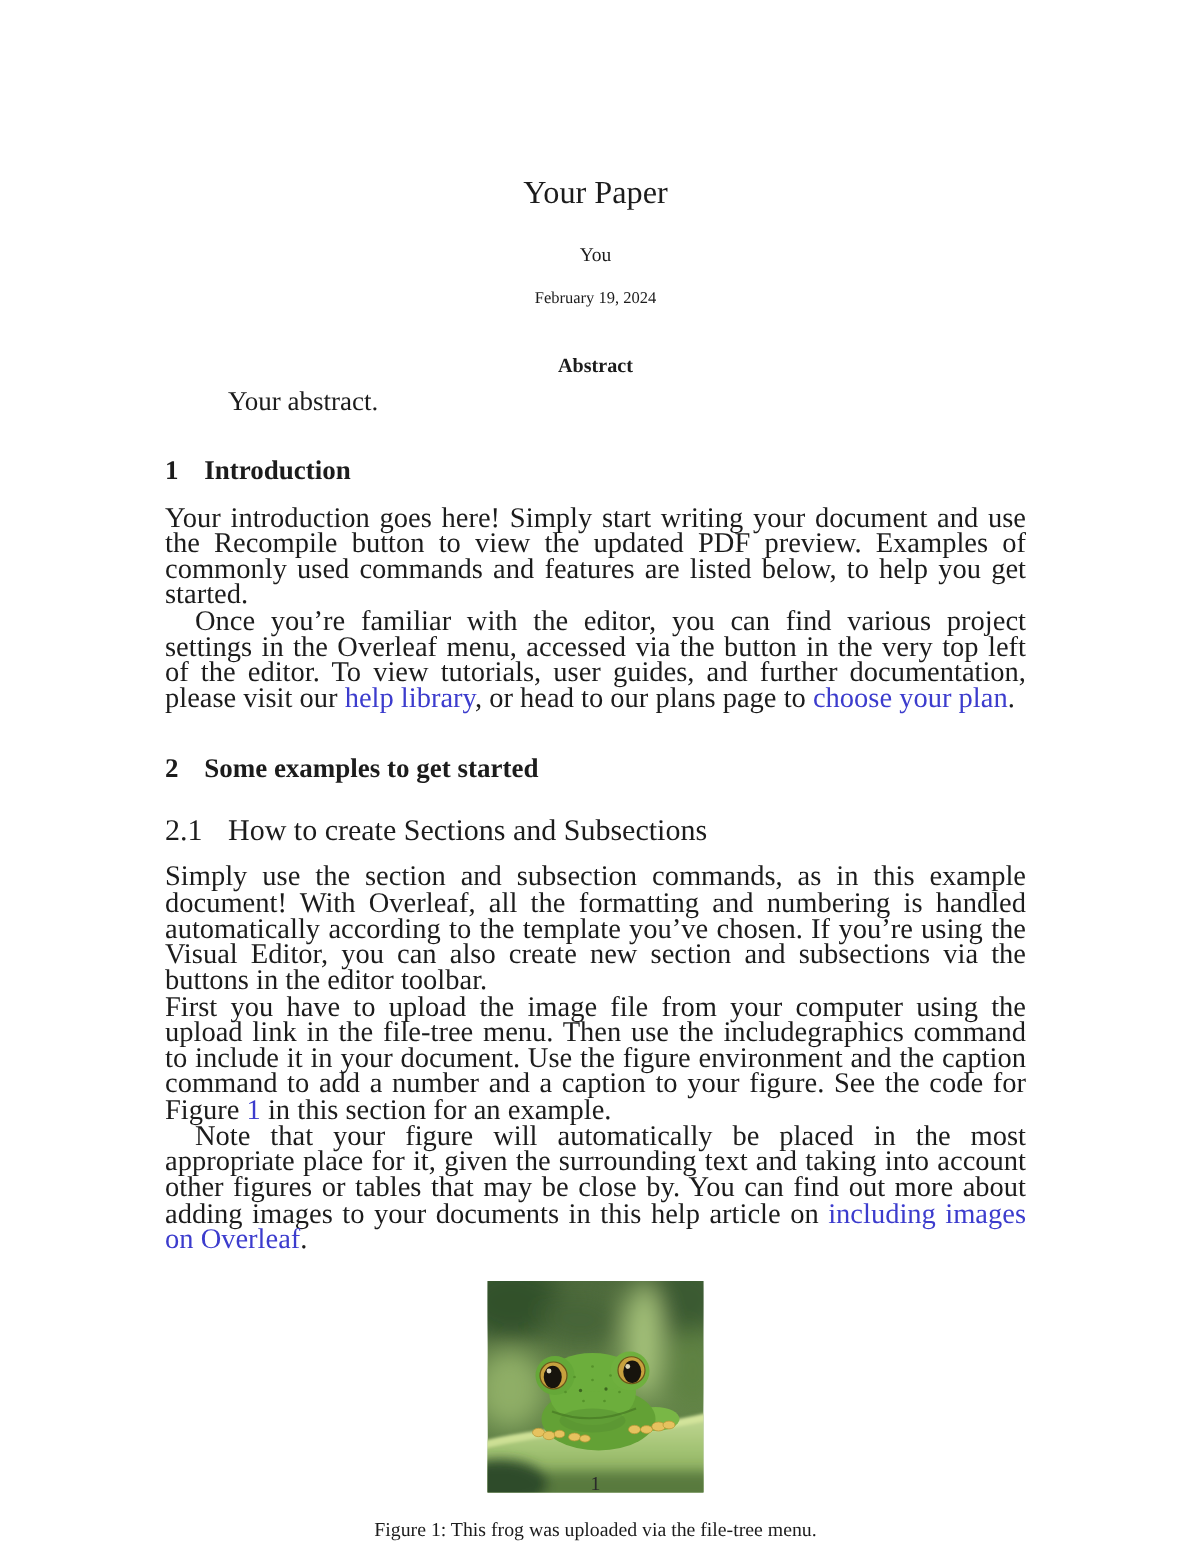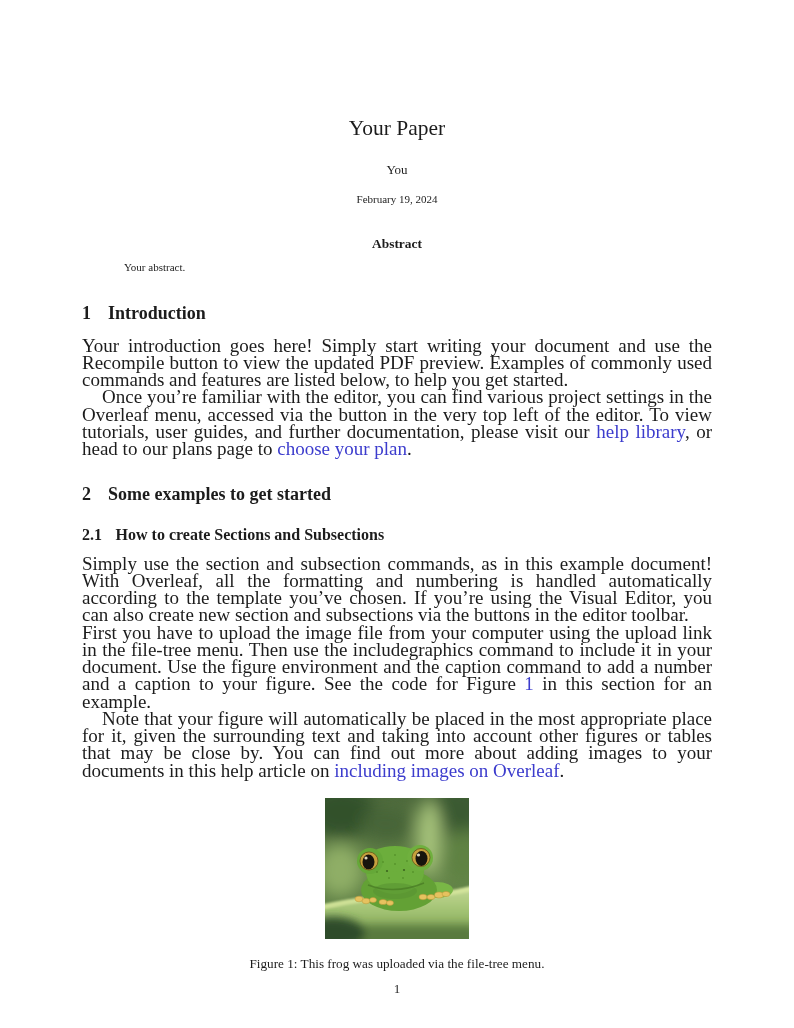"Your Paper" .content { padding: 0 82px -> 0 110px }
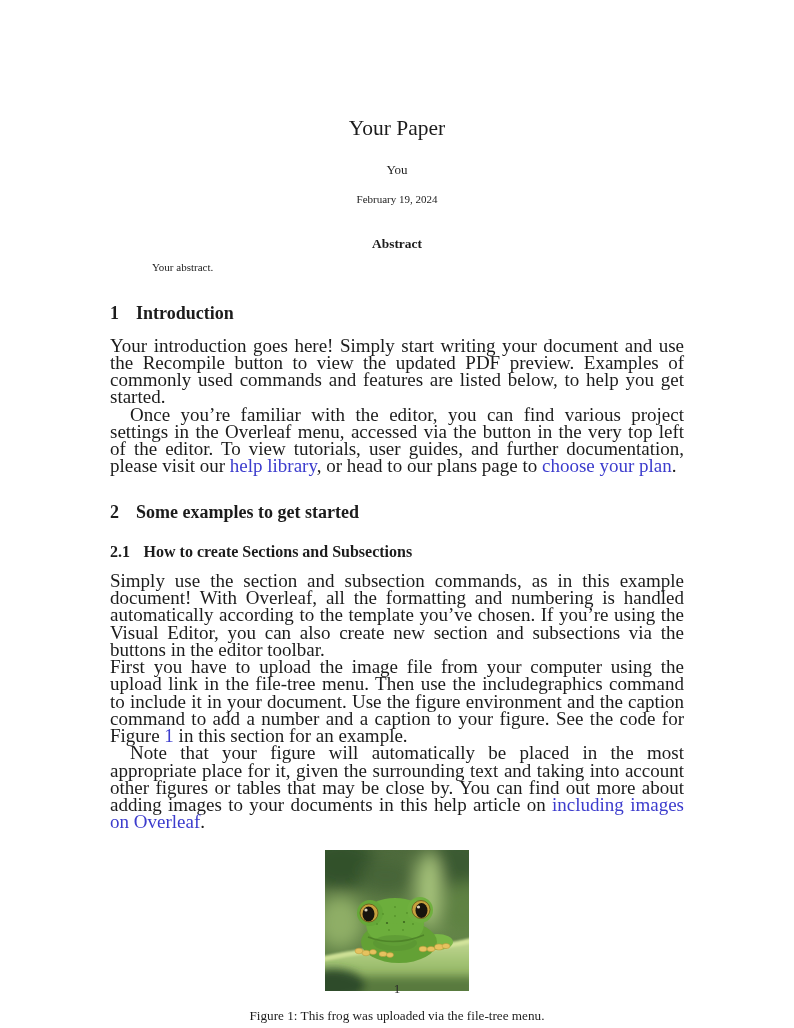"Your abstract." .abstract-body { font-size: 11px -> 18px }
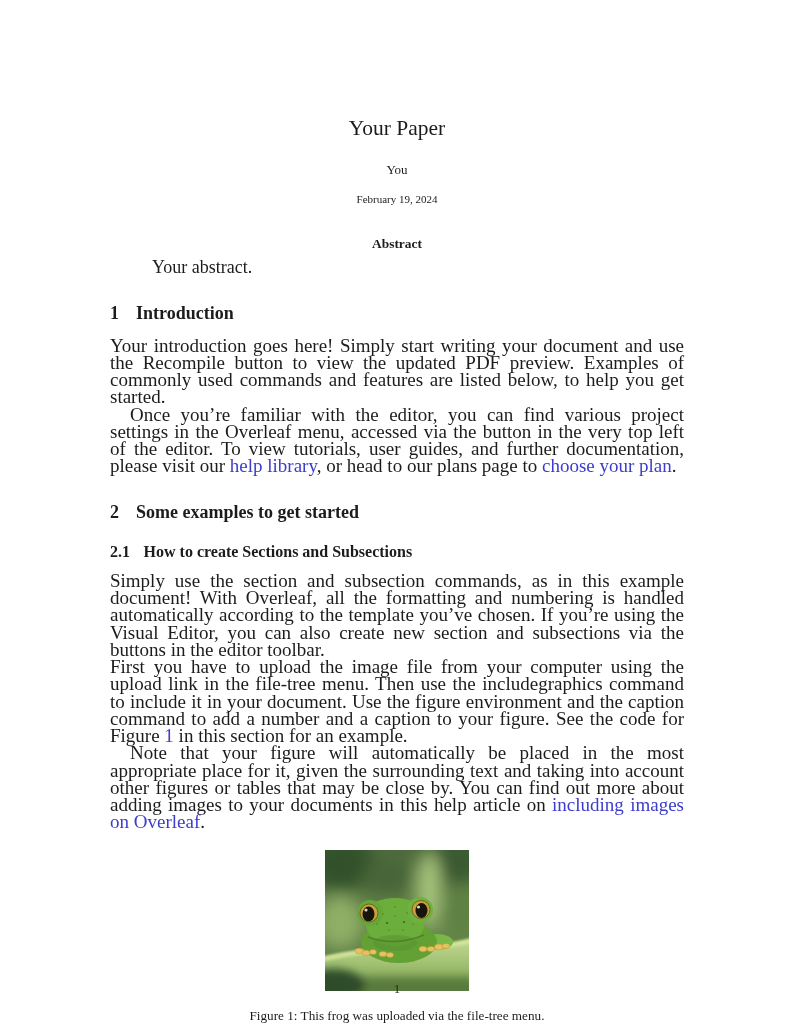"2.1 How to create Sections" .subsec-heading { font-size: 16px -> 20px; font-weight: 700 -> 400 }
